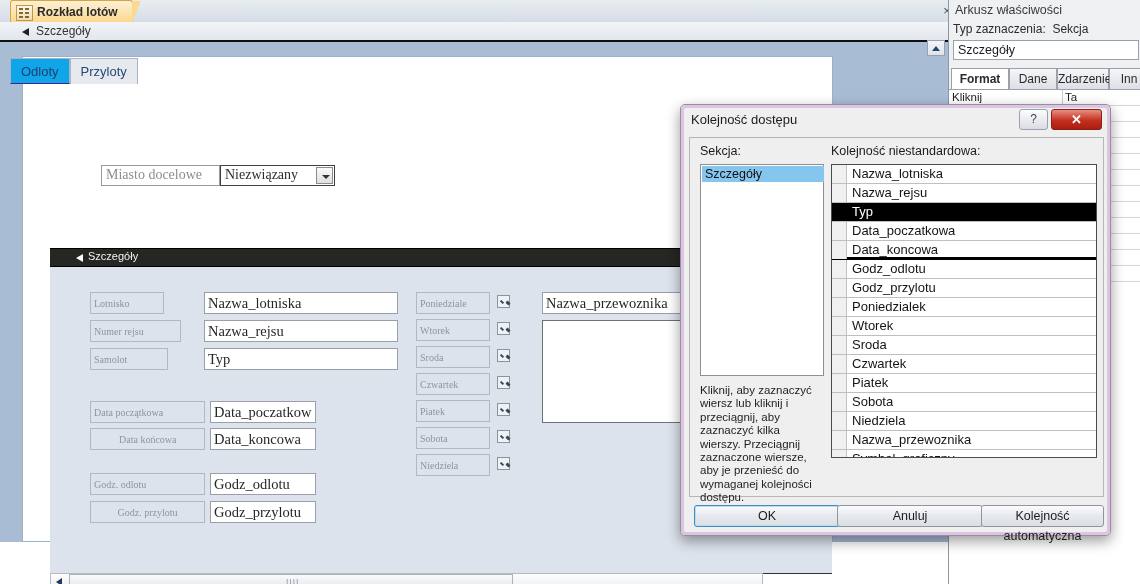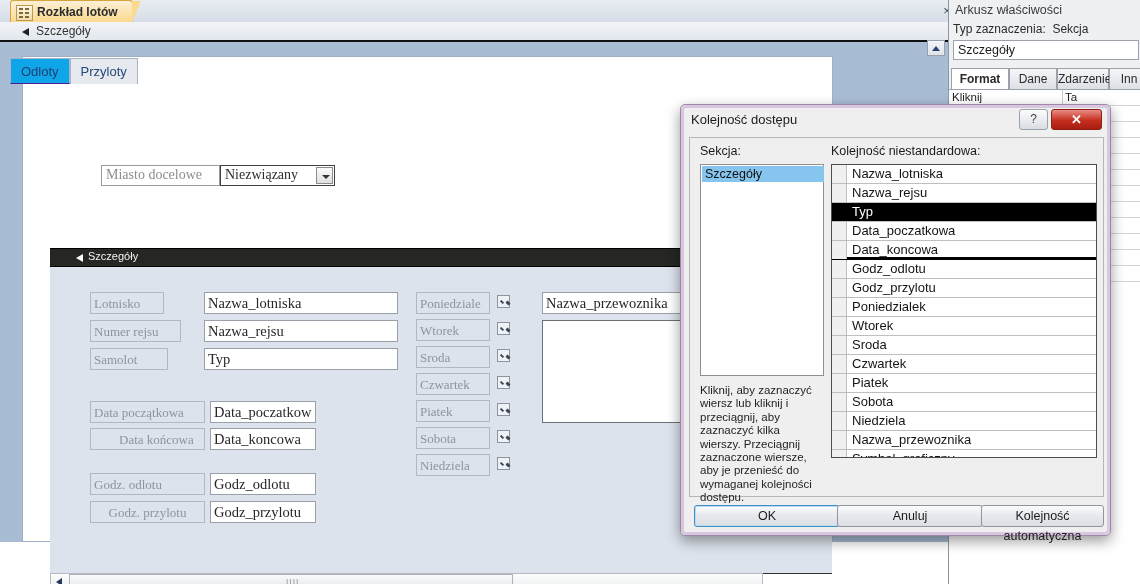"Lotnisko" .f-lbl { font-size: 13px -> 10px }
